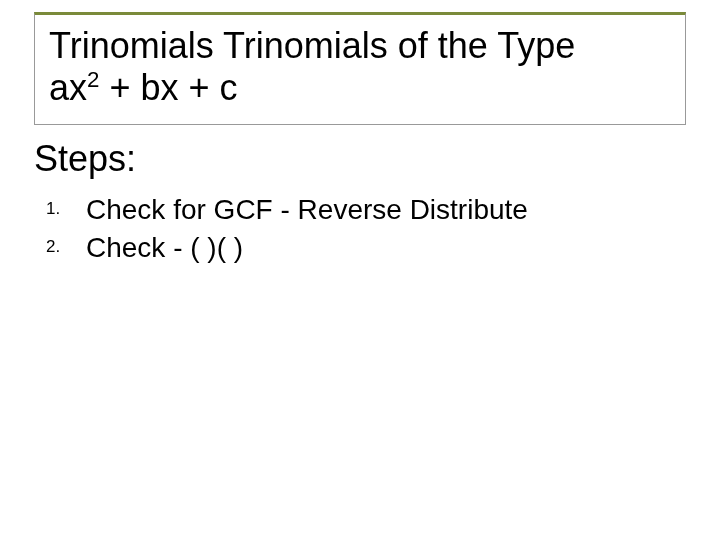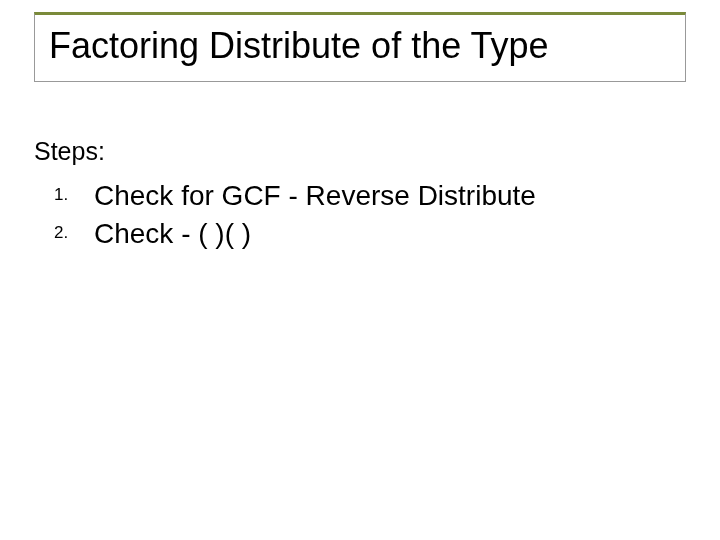"Factoring Distribute of the Type" div.title-line { text: Factoring Distribute -> Trinomials Trinomials }
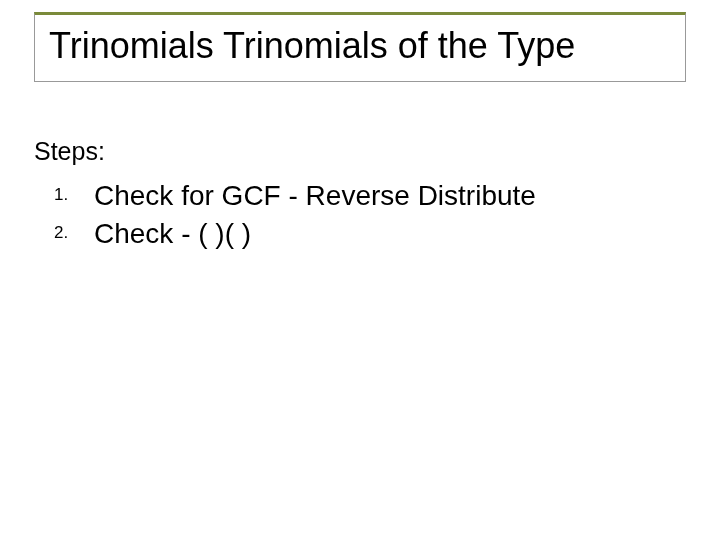"ax2 + bx + c" div.title-line { html: none -> <div> <span>ax</span><span>2</span><span> + bx + c</span> </div> }
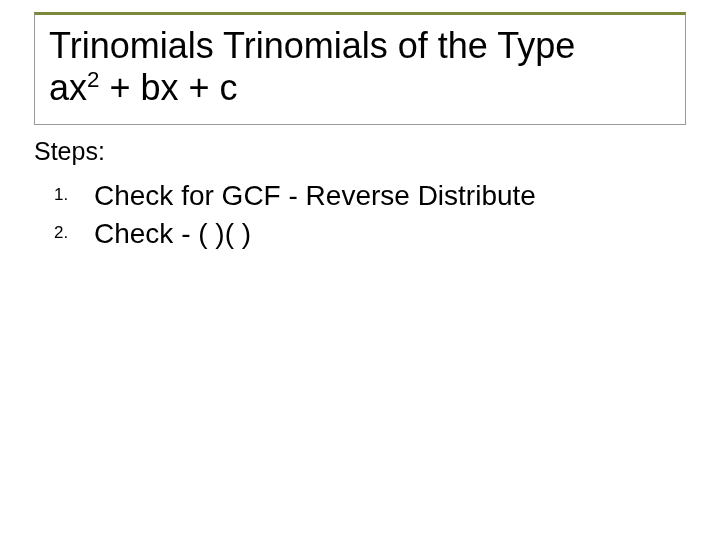"Steps:" .steps-heading { font-size: 25px -> 36px }
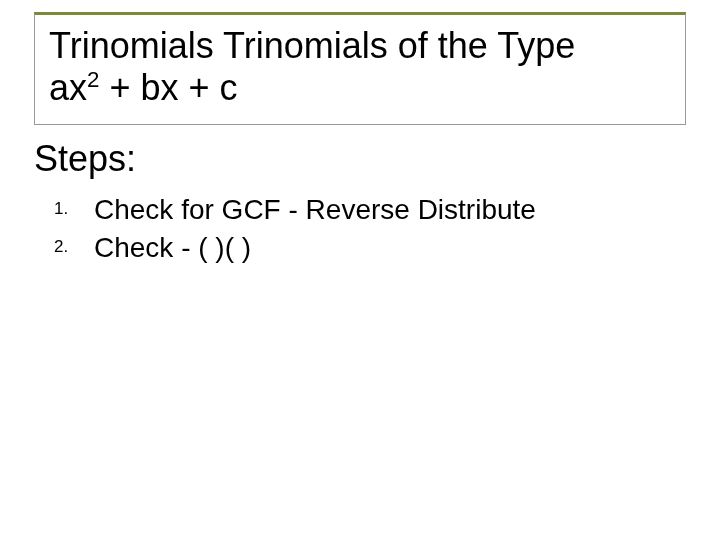"Check for GCF - Reverse" ol.steps { margin: 8px -> 0 }
